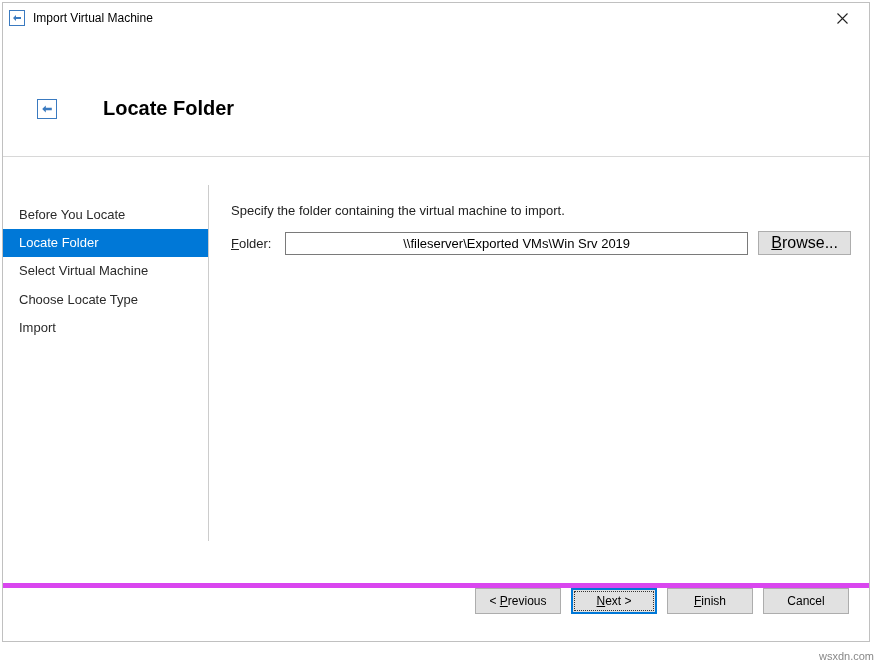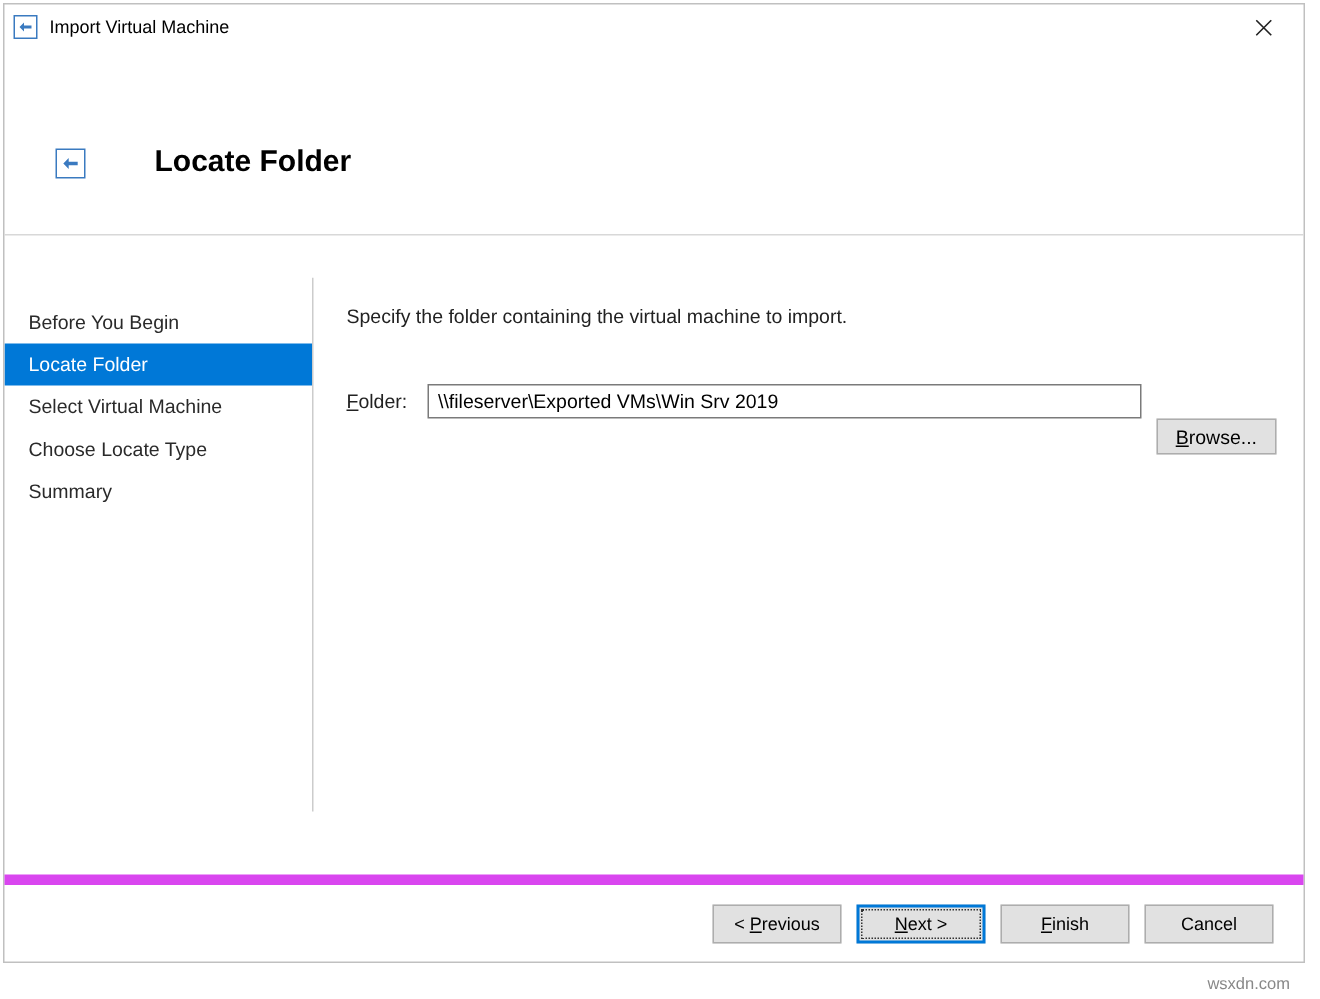"Before You Begin" div.step { text: Begin -> Locate }
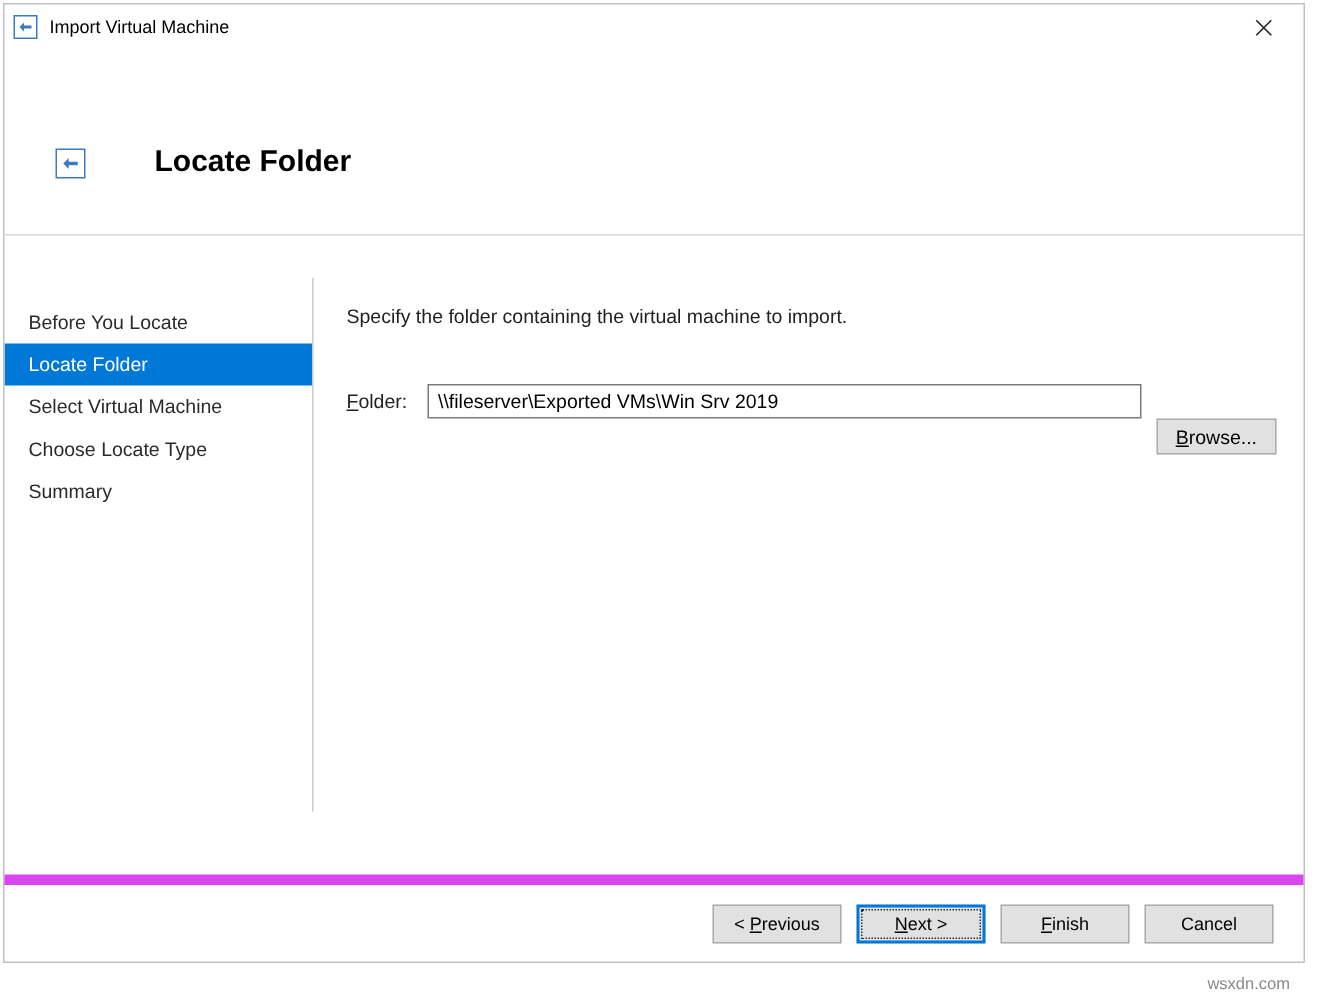"\\fileserver\Exported VMs\Win Srv 2019" .folder-input { text-align: none -> center }
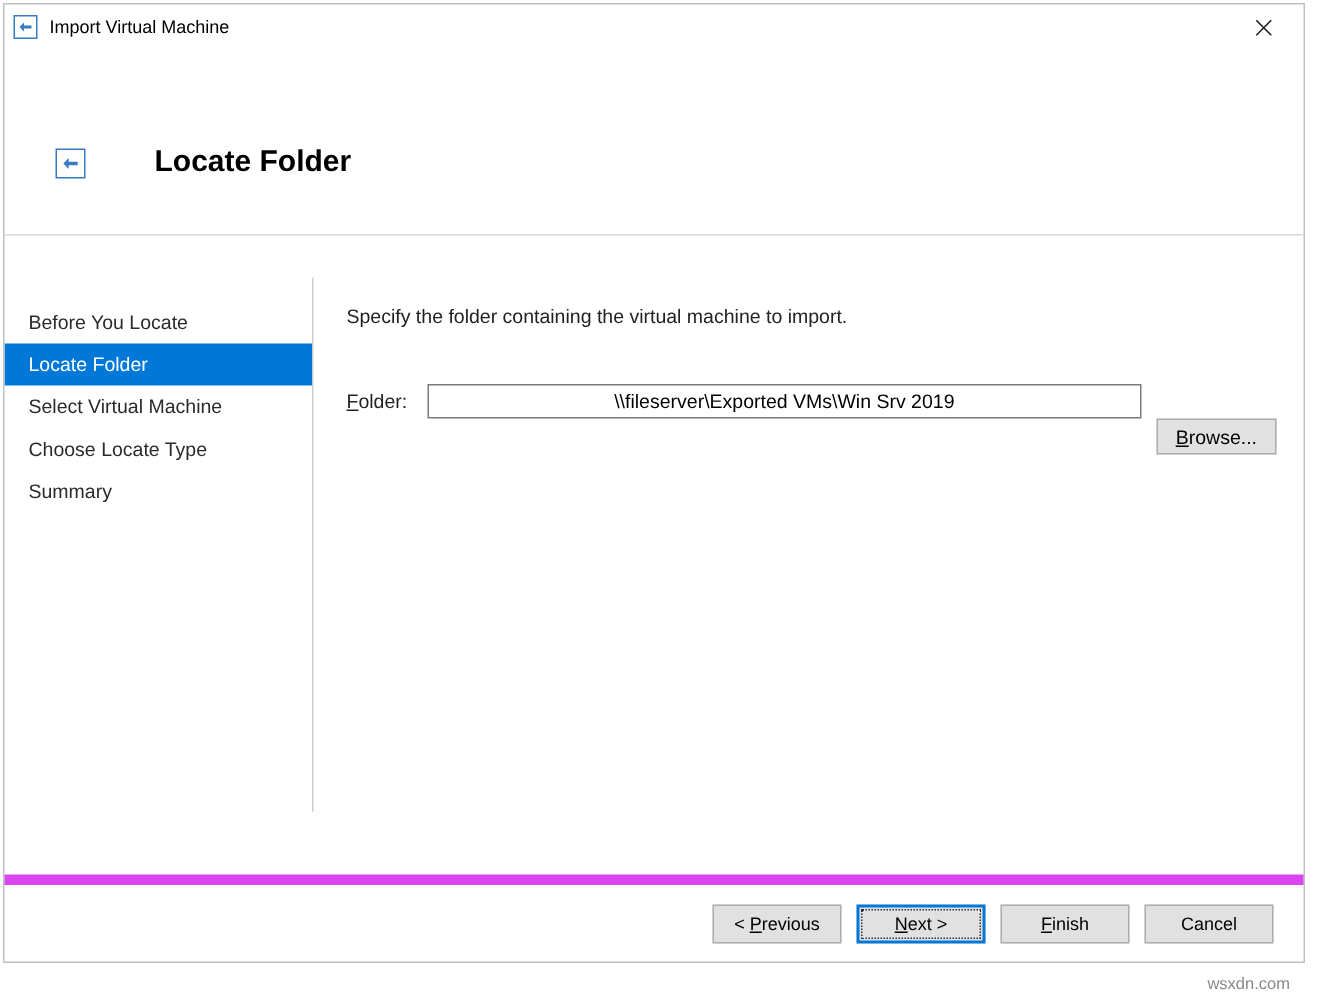"Browse..." .browse-btn { font-size: 13px -> 16px; margin-top: 48px -> none }
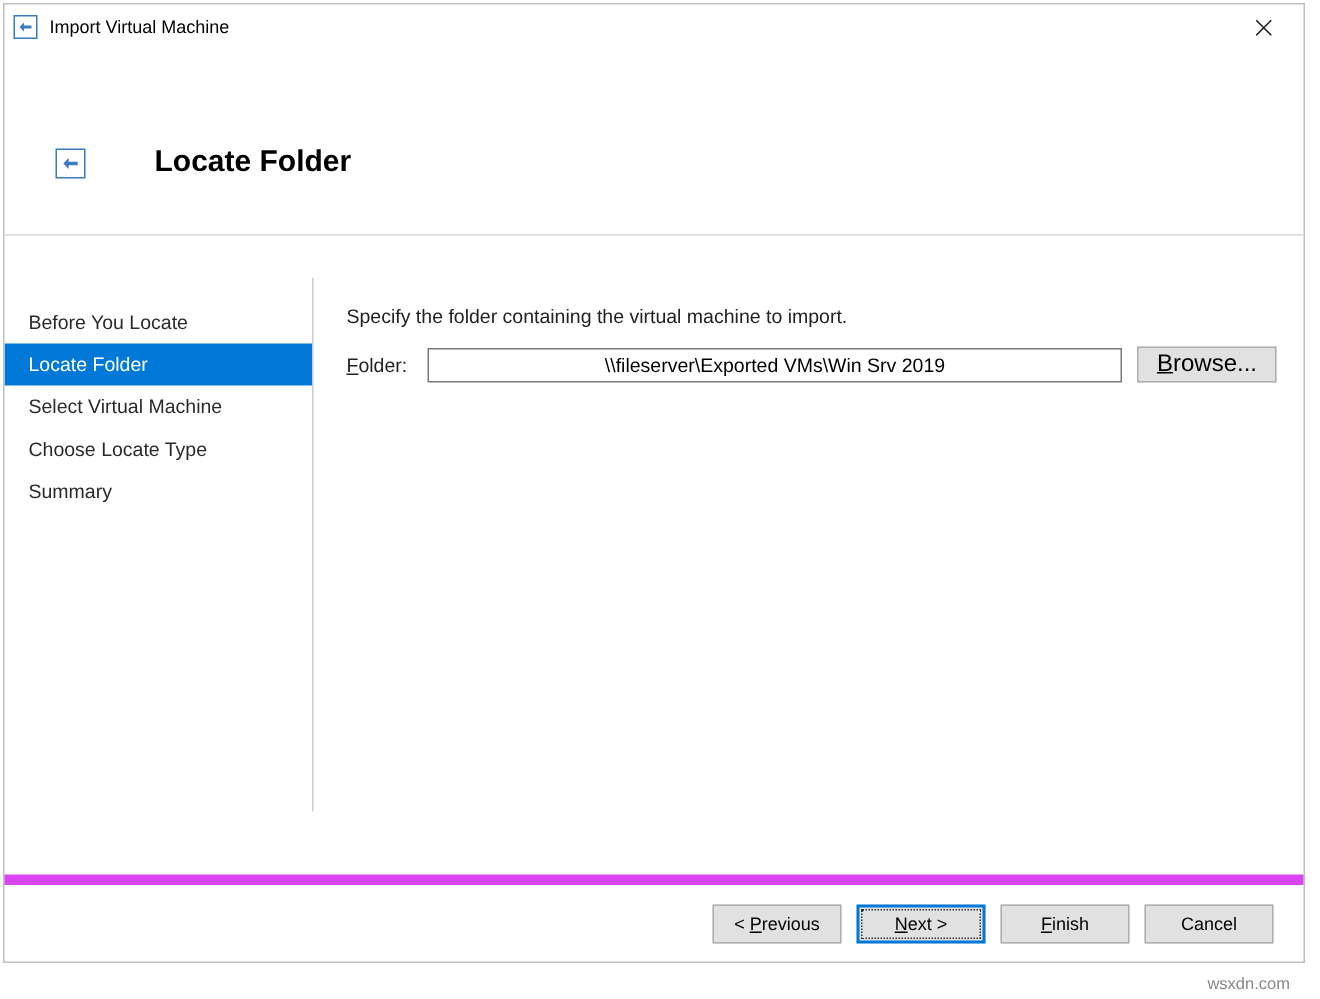"Summary" div.step { text: Summary -> Import }
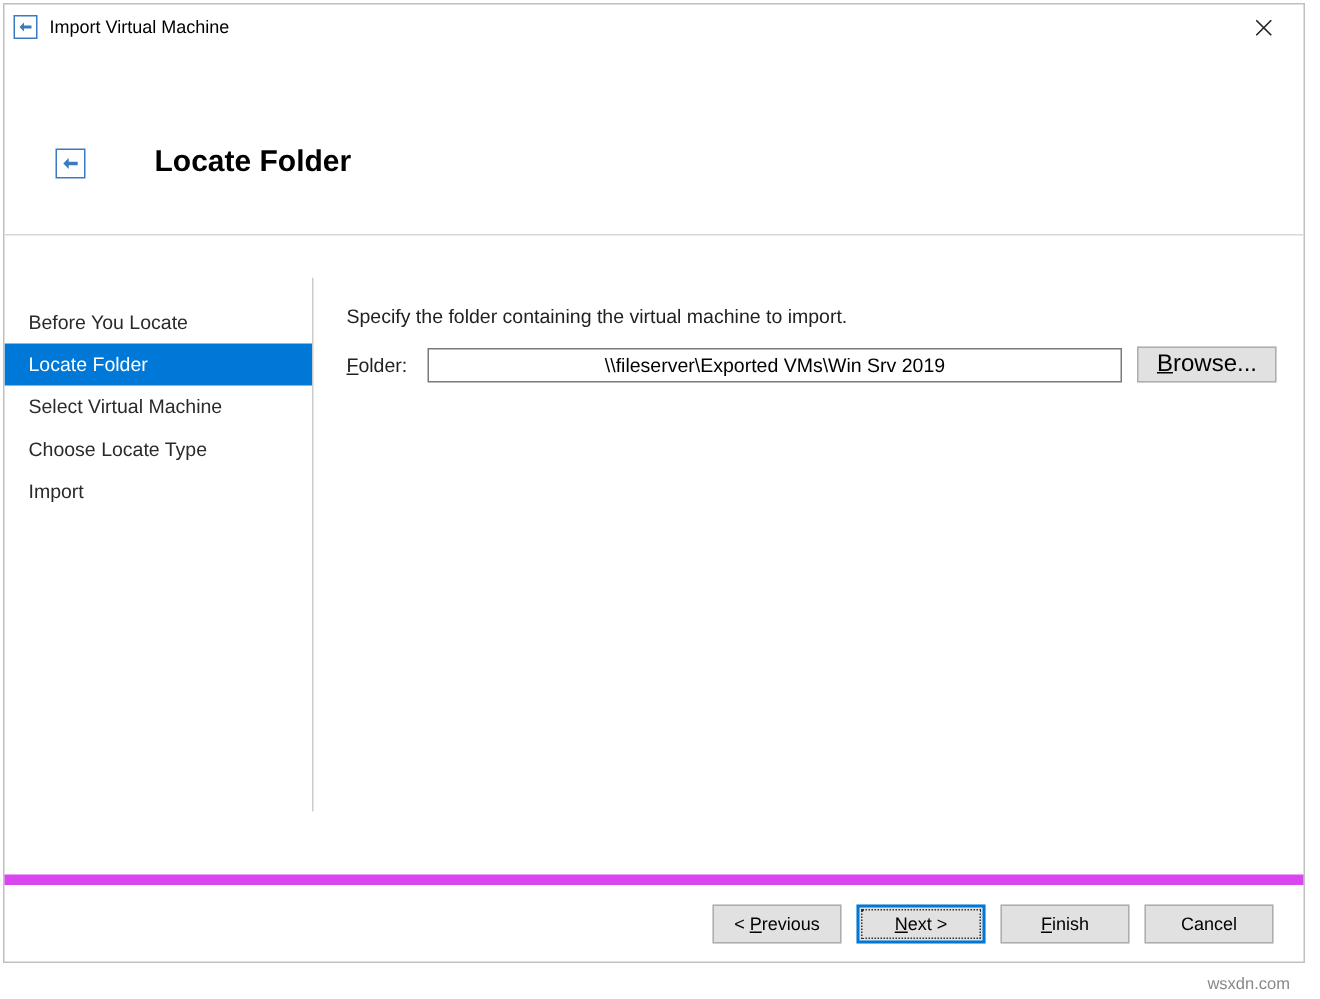"< Previous" .footer { align-items: center -> none; border-top: 7px solid #d946ef -> 5px solid #d946ef }
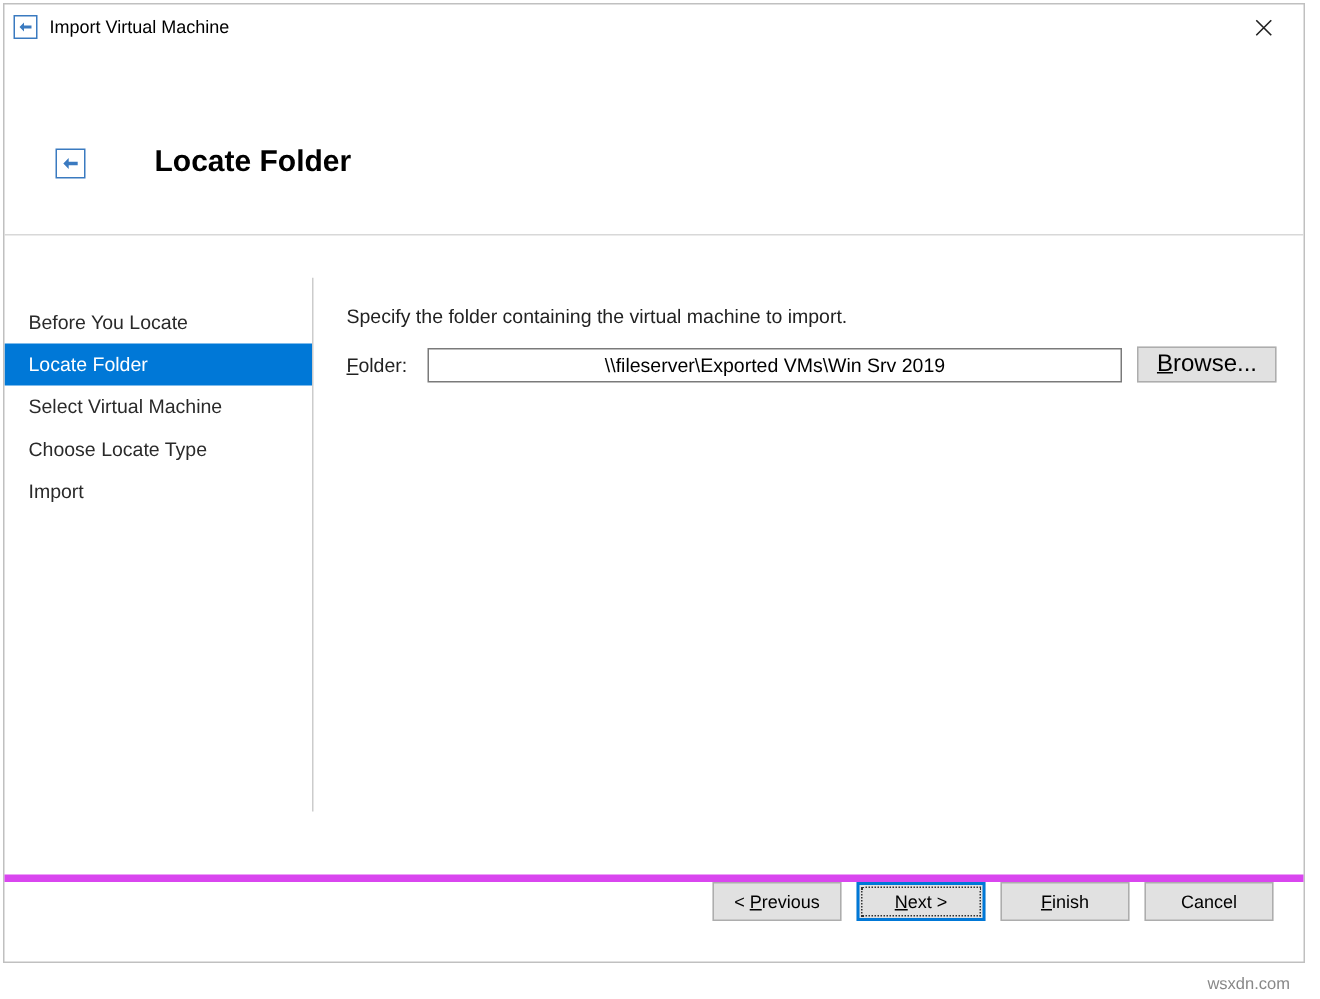"wsxdn.com" .watermark { right: 20px -> 6px }
